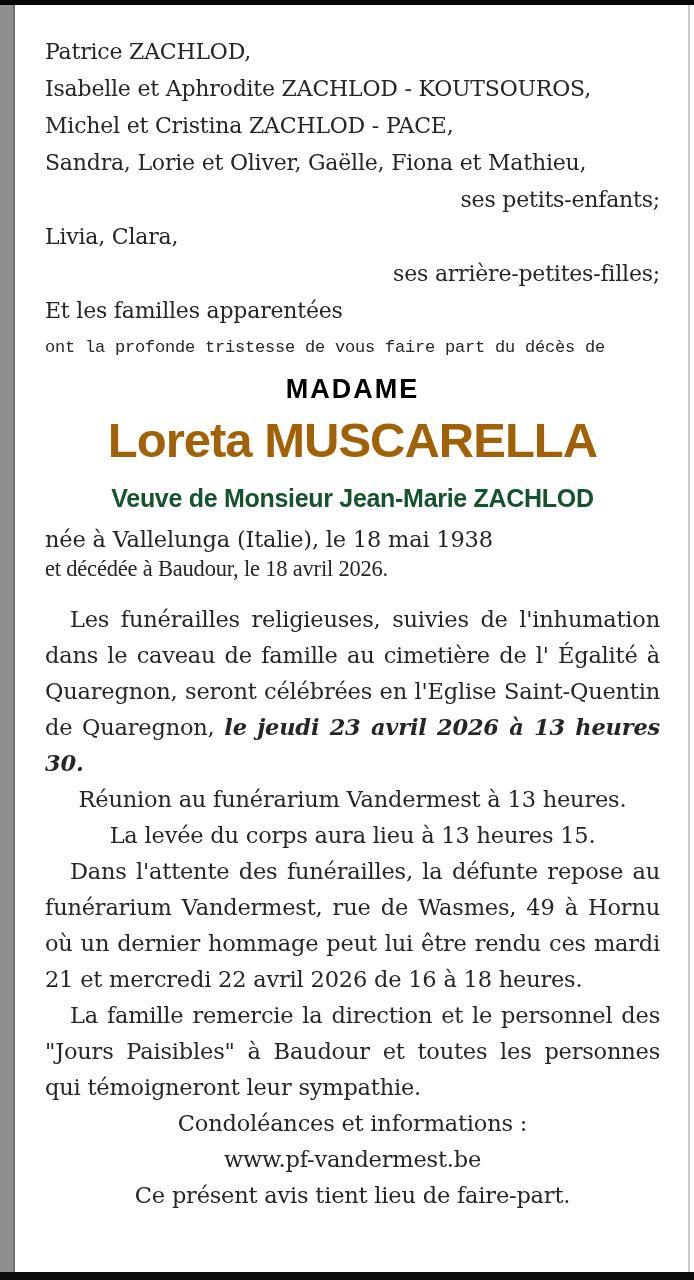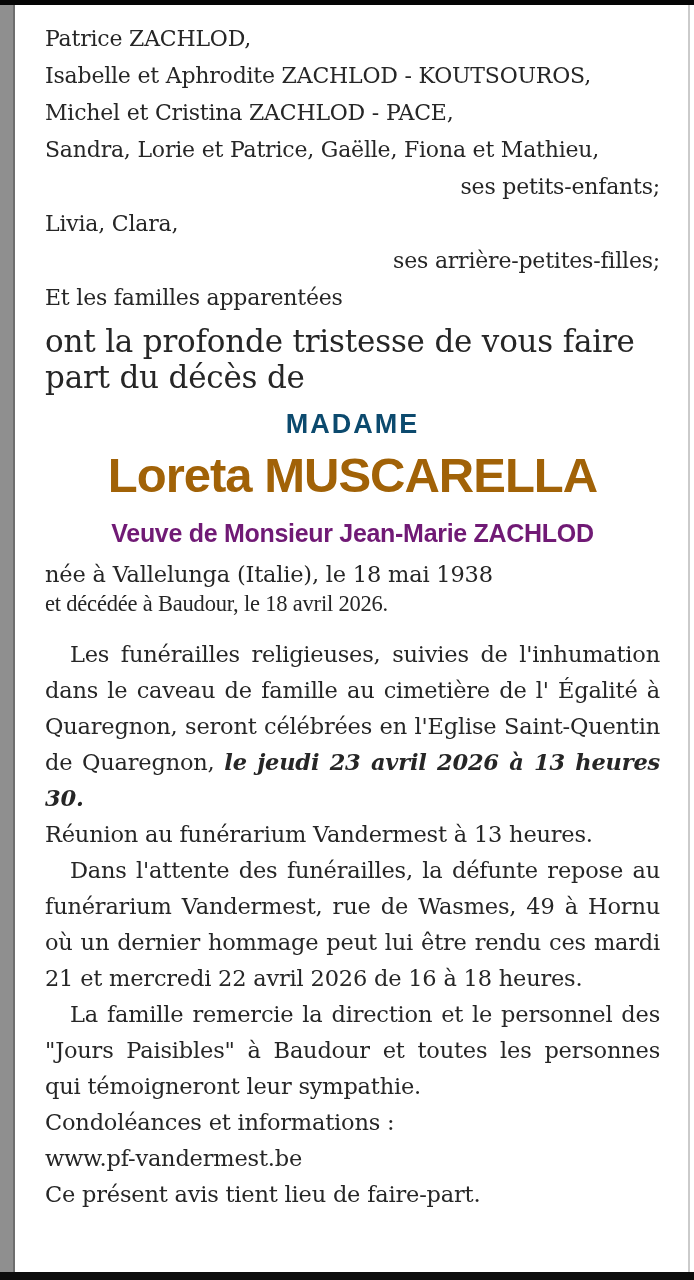"Patrice ZACHLOD," .content { top: 8px -> 21px }
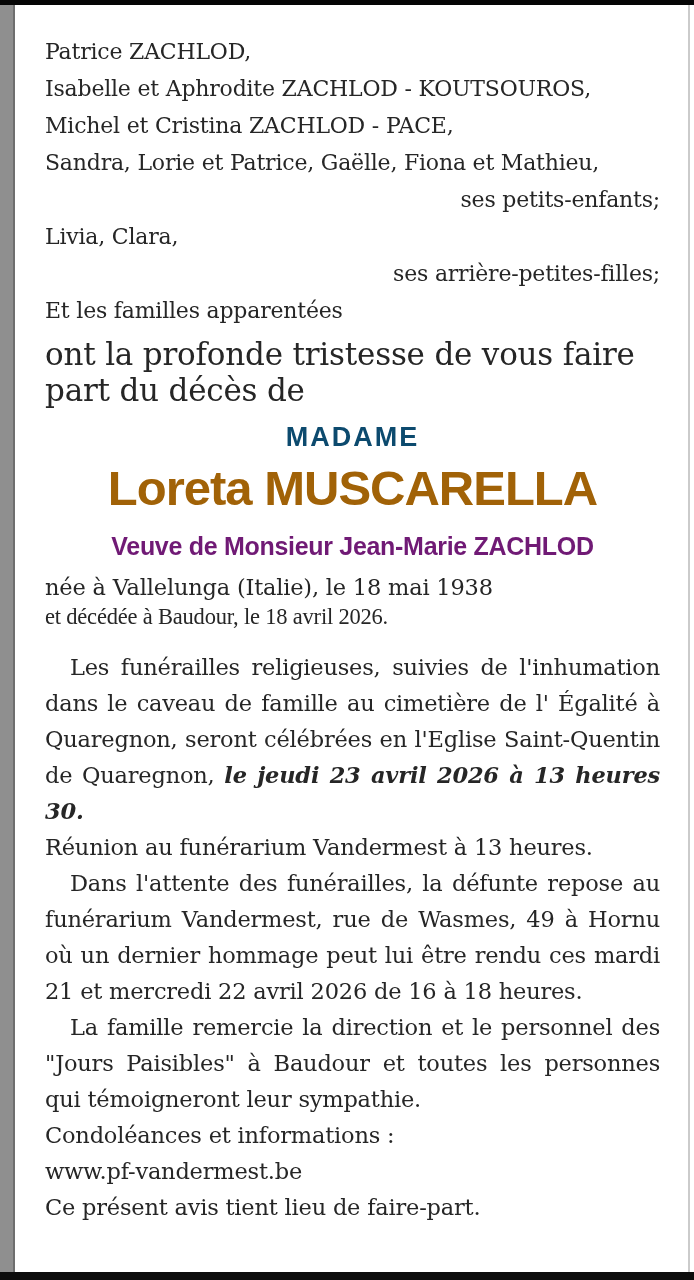"Sandra, Lorie et Patrice, Gaëlle," p.fam { text: Patrice -> Oliver }
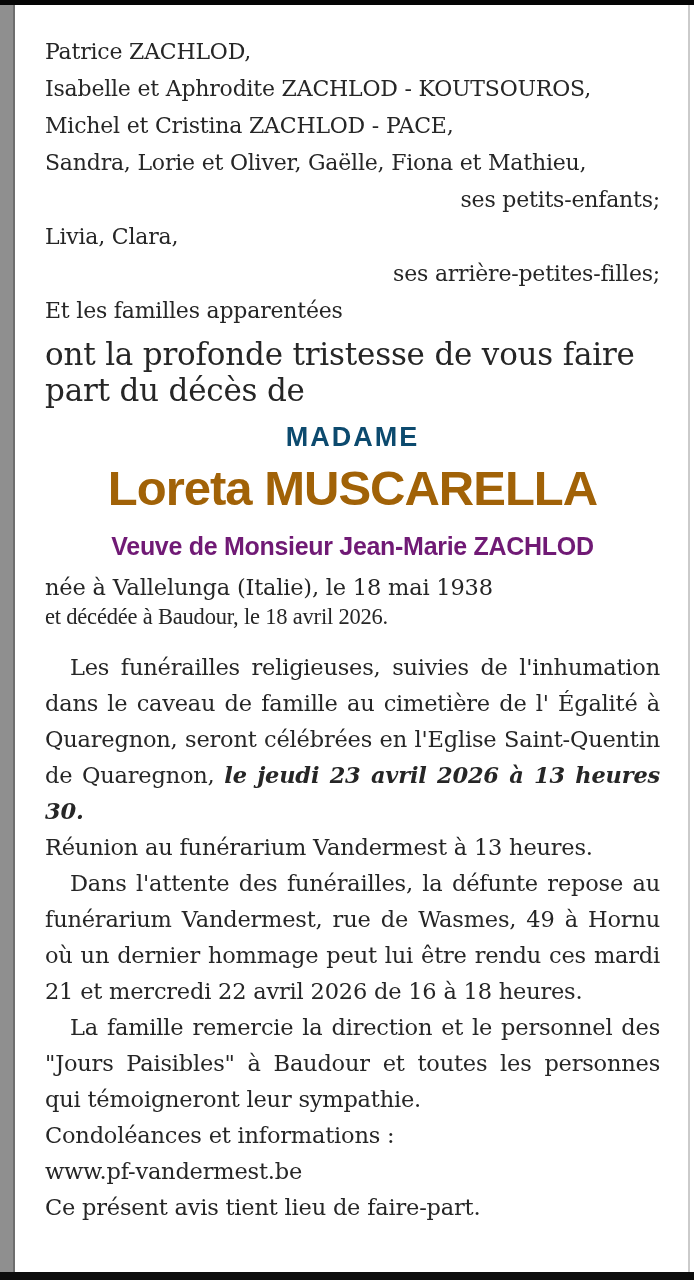"ont la profonde tristesse de" .intro { font-family: none -> Liberation Mono, monospace; font-size: 31px -> 17px; line-height: 36px -> 24px }
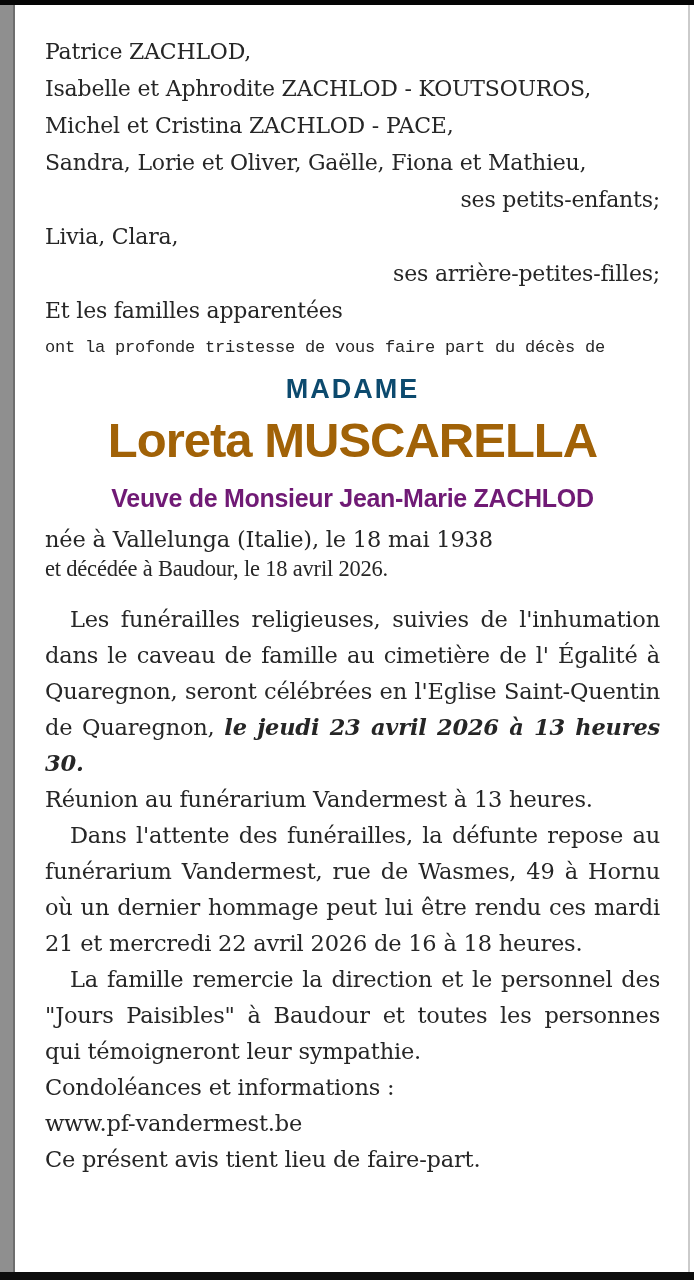"MADAME" .madame { color: #0c4a6e -> #000000 }
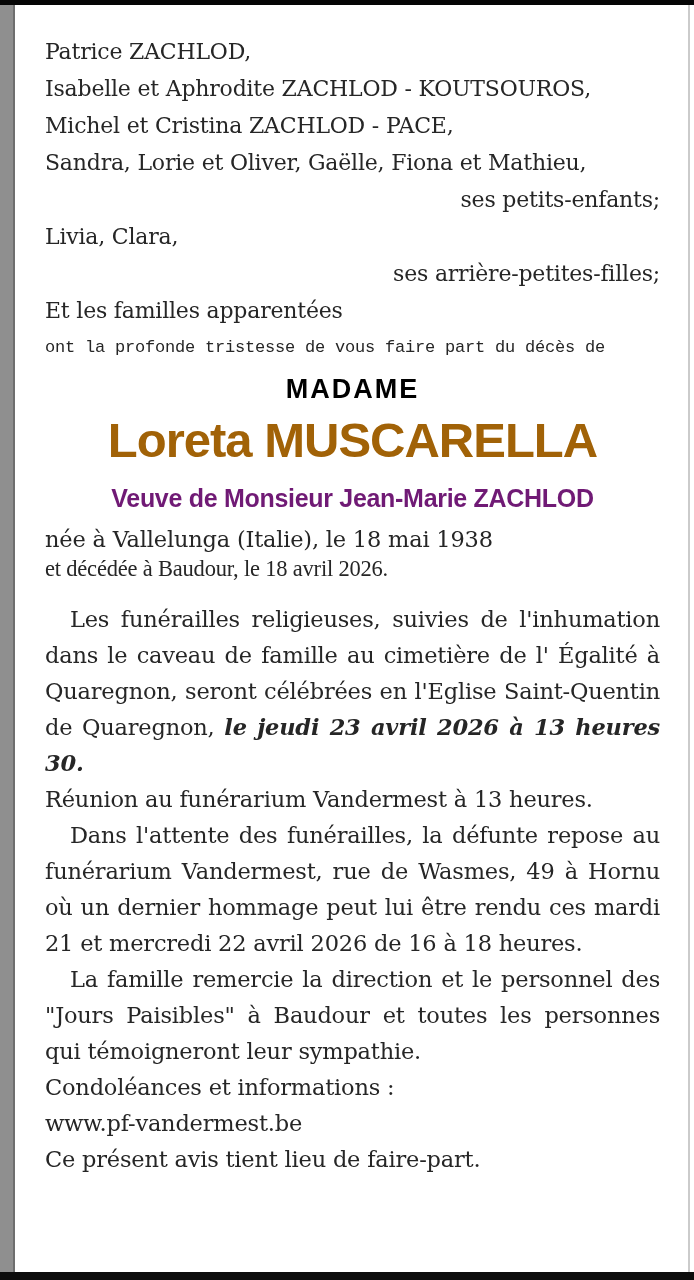"Veuve de Monsieur Jean-Marie ZACHLOD" .relation { color: #701a75 -> #14532d }
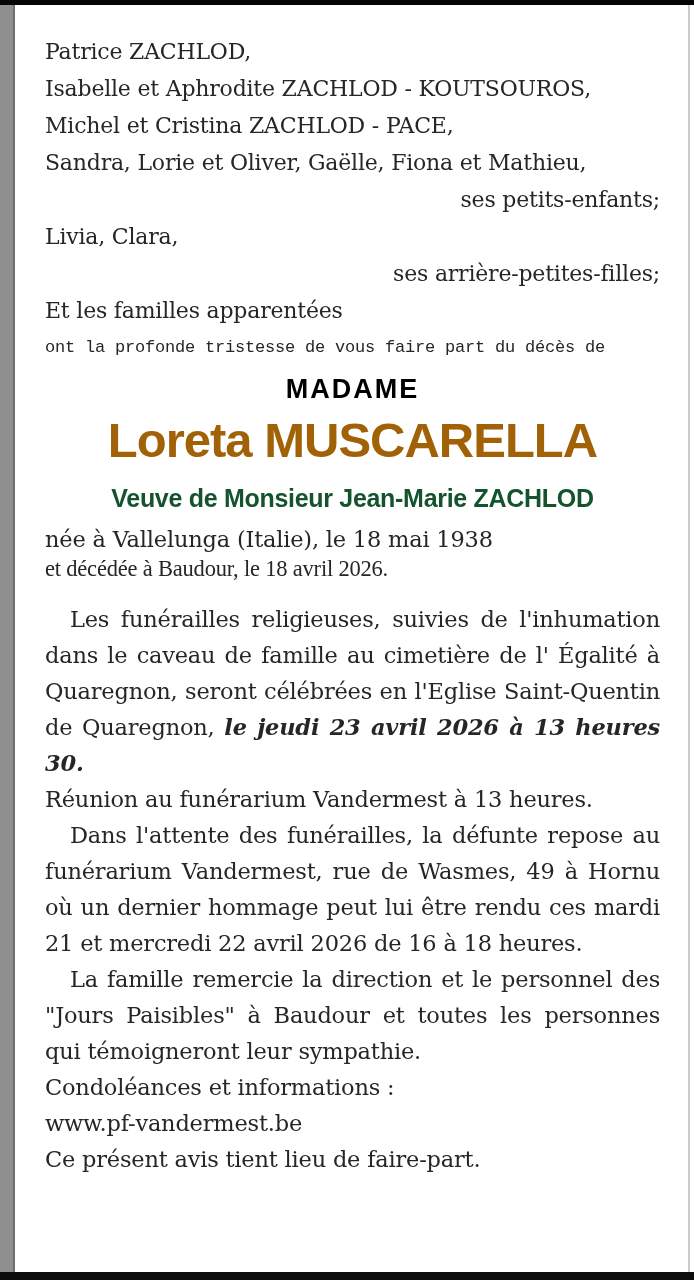"Réunion au funérarium Vandermest à" .center-line { text-align: none -> center }
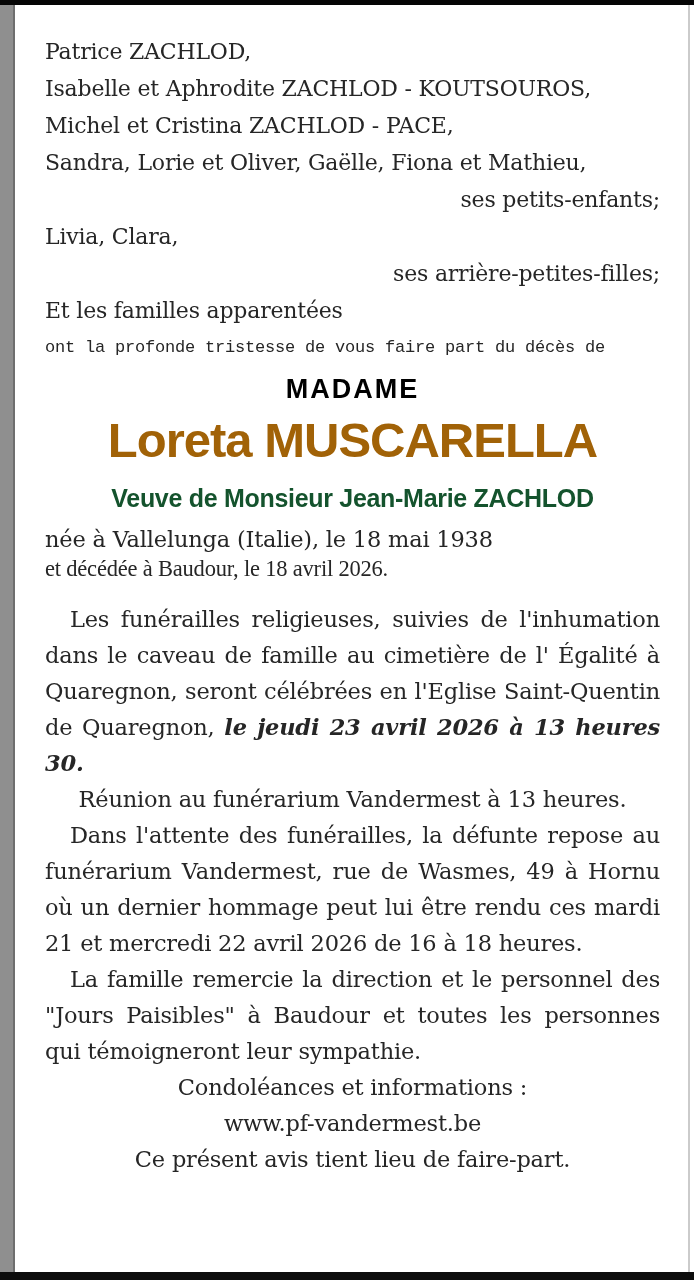"La levée du corps aura" p.center-line { html: none -> <p>La levée du corps aura lieu à 13 heures 15.</p> }
